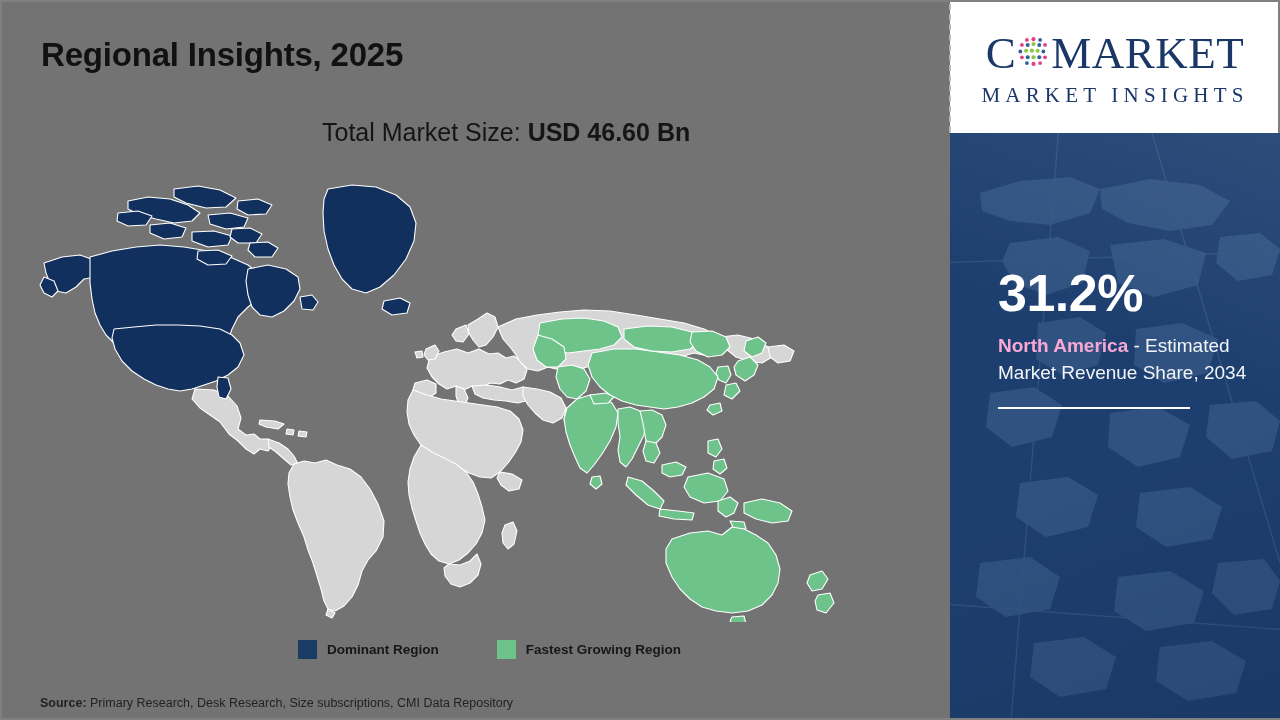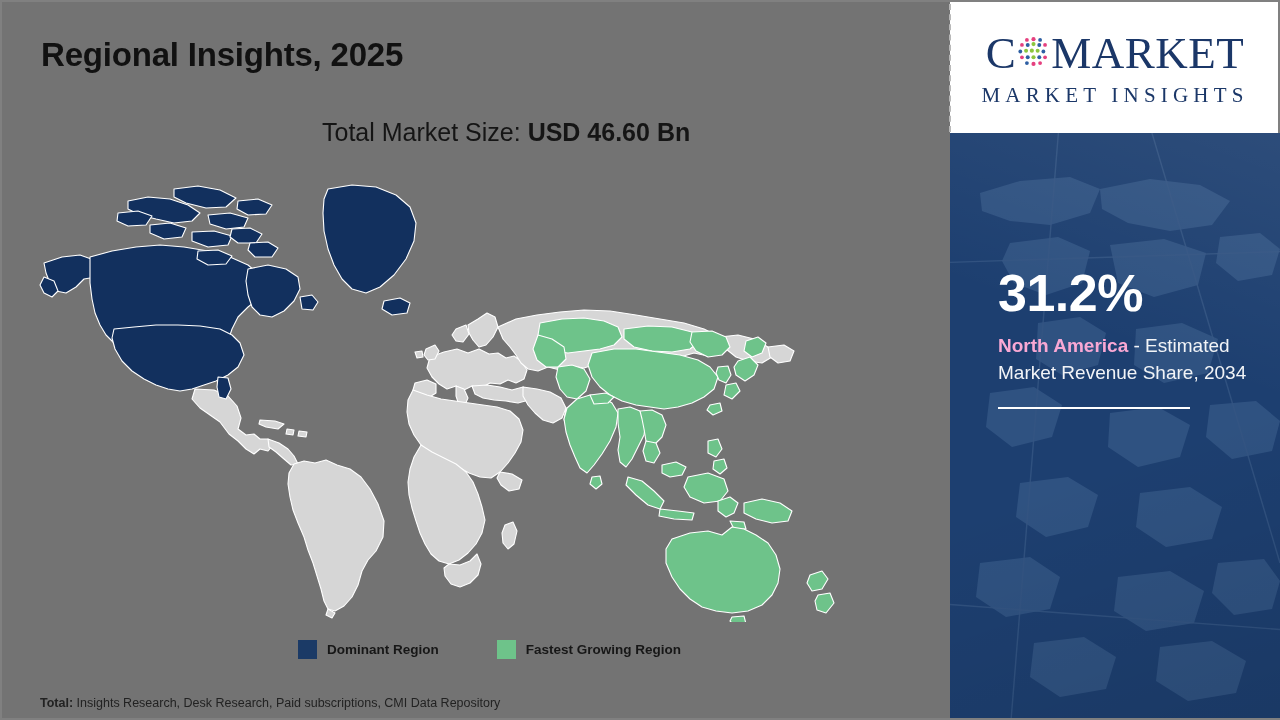"Total:" span.src-lbl { text: Total -> Source }
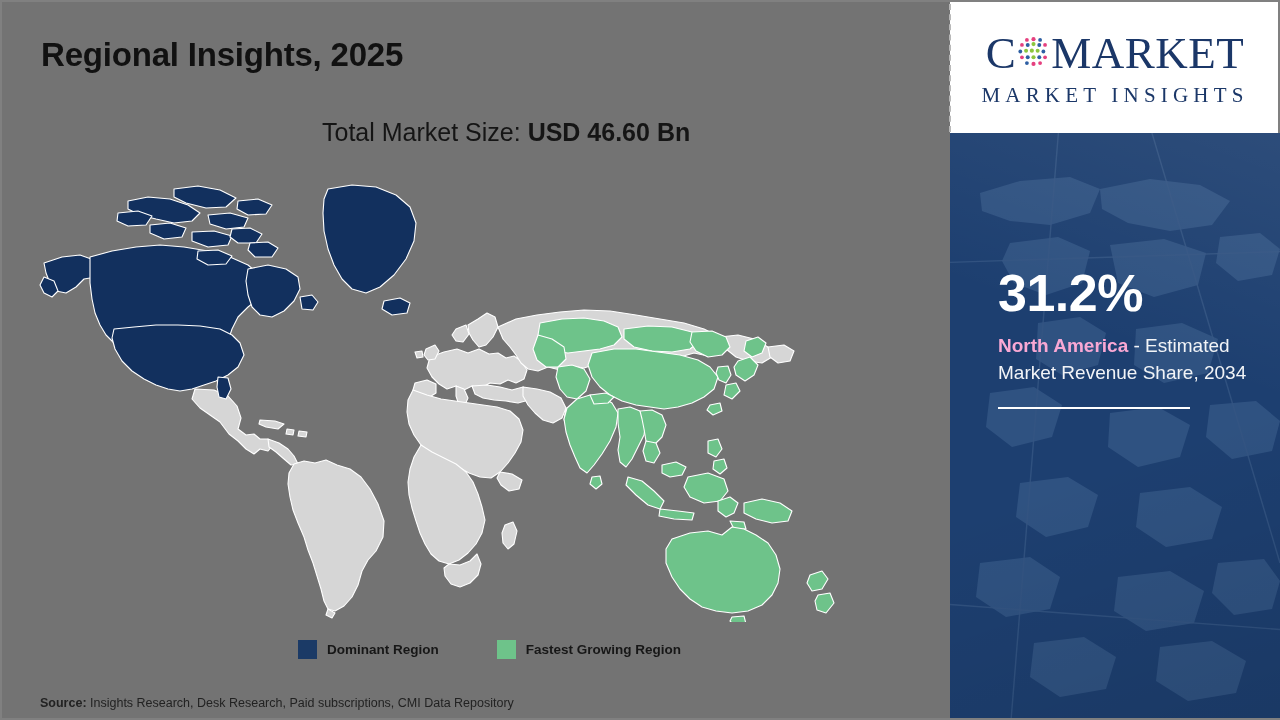"Insights Research, Desk Research, Paid" span { text: Insights Research, Desk Research, Paid -> Primary Research, Desk Research, Size }
